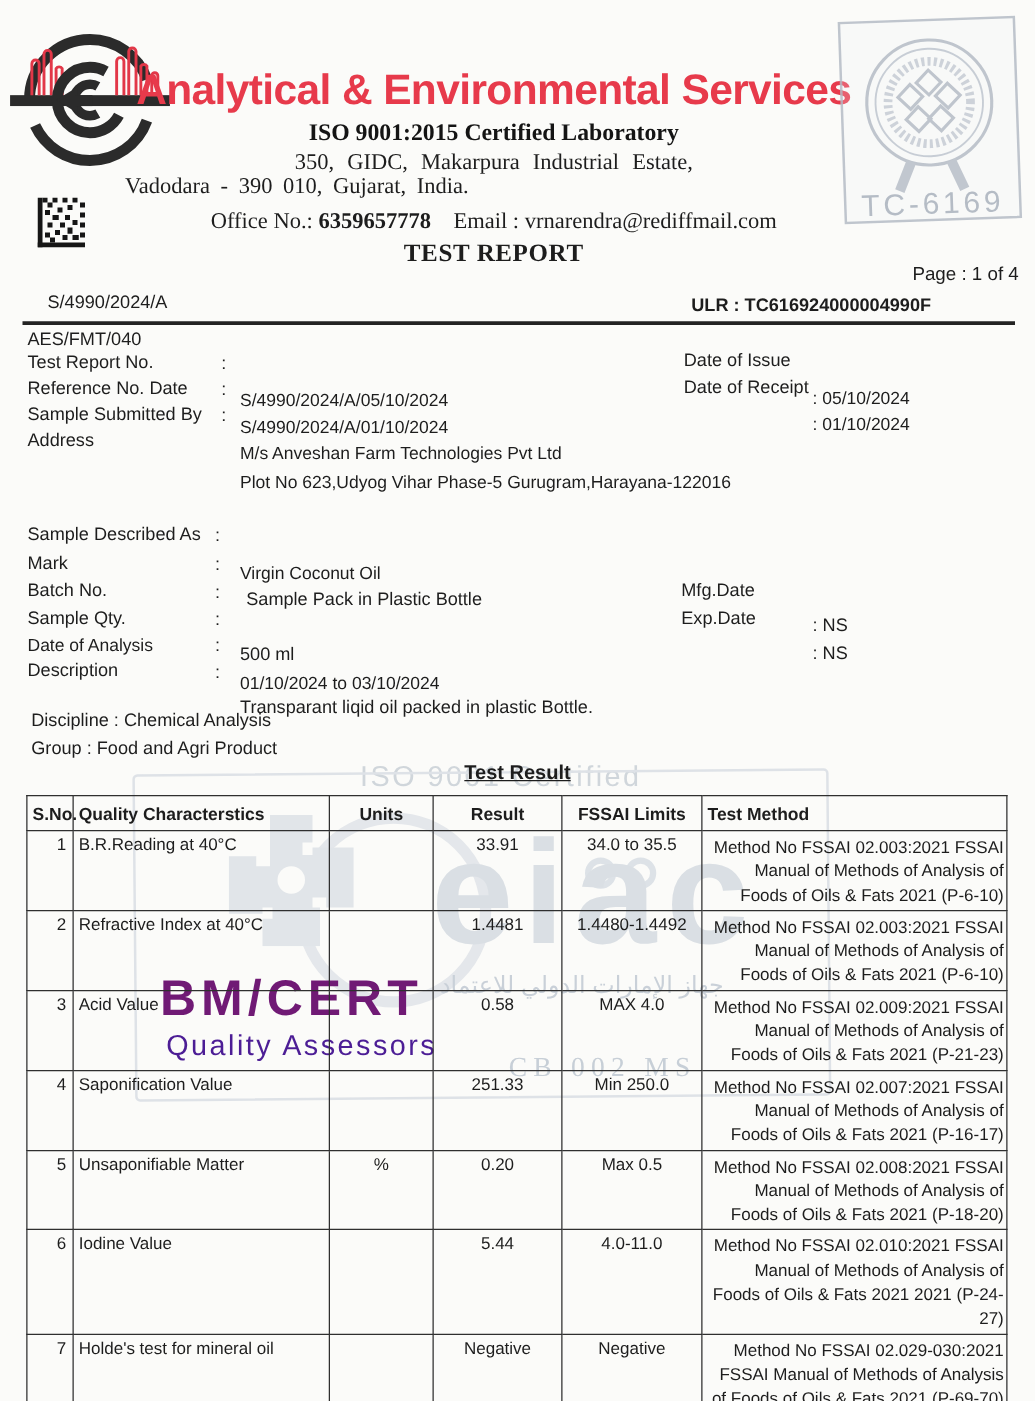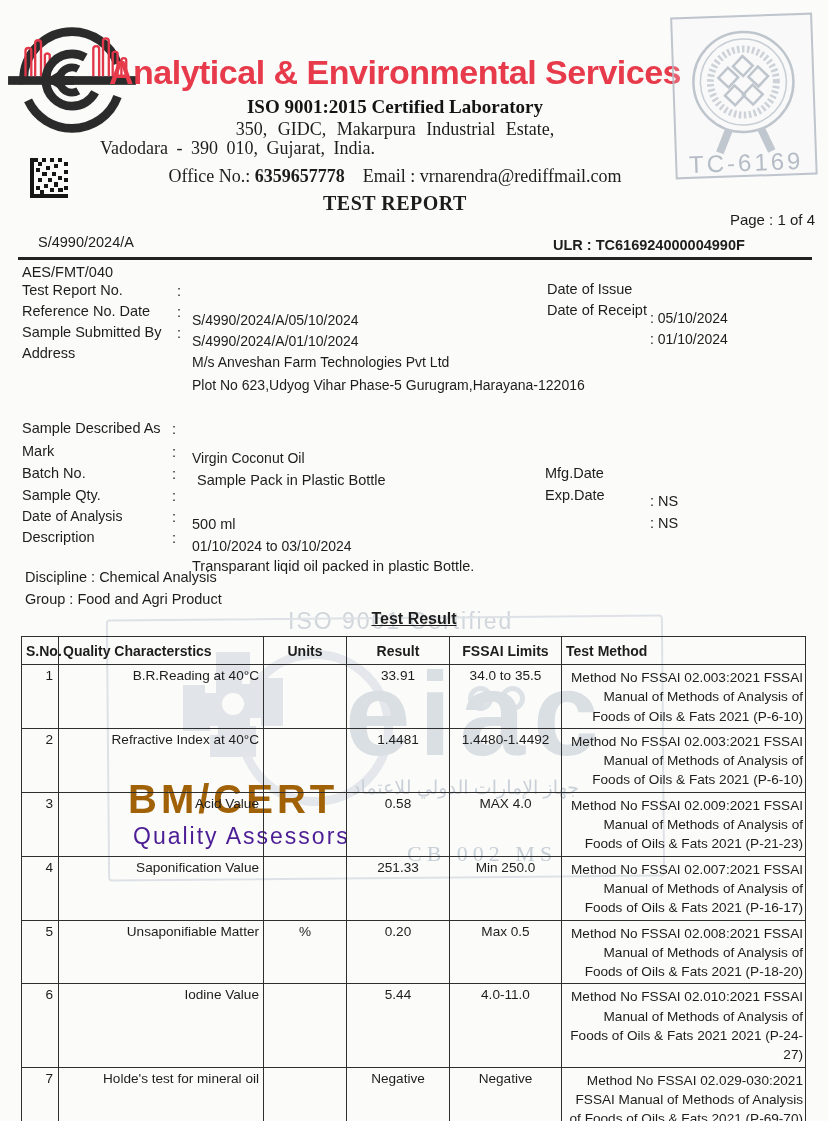"B.R.Reading at 40°C" td.qc { text-align: right -> left }
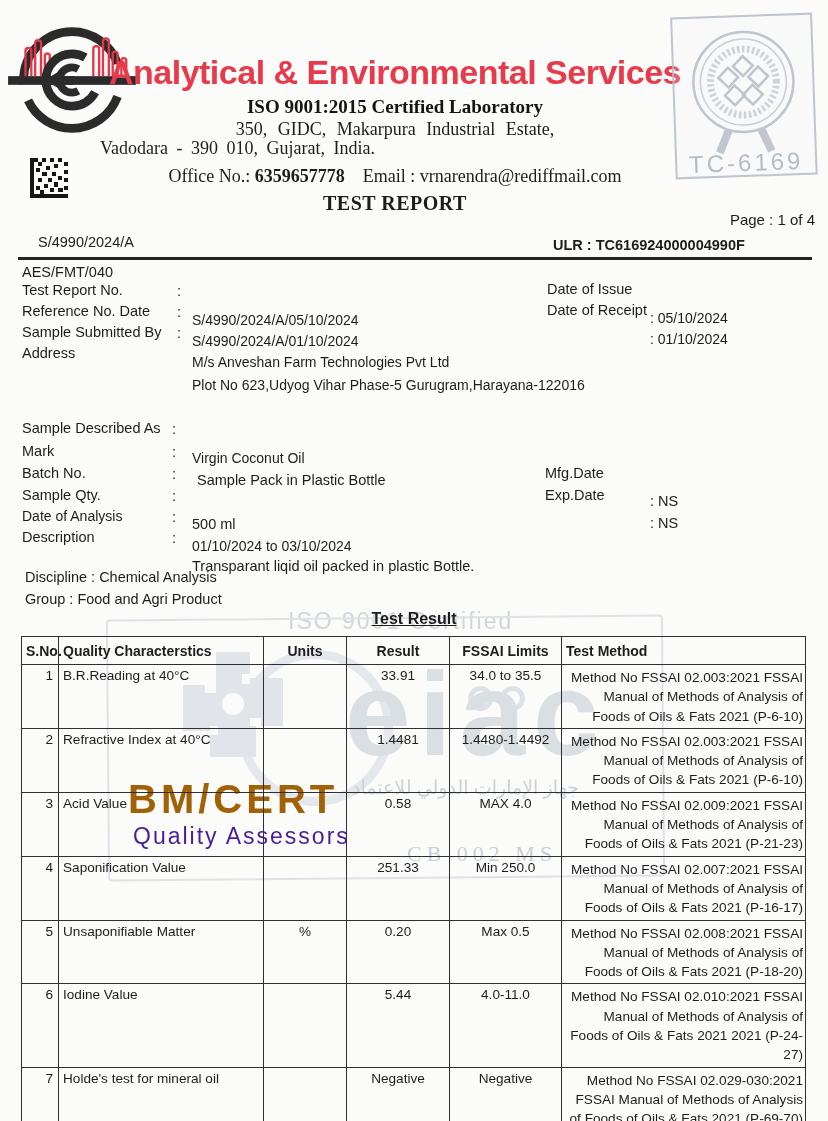"BM/CERT" .wm-bm { color: #a16207 -> #701a75 }
